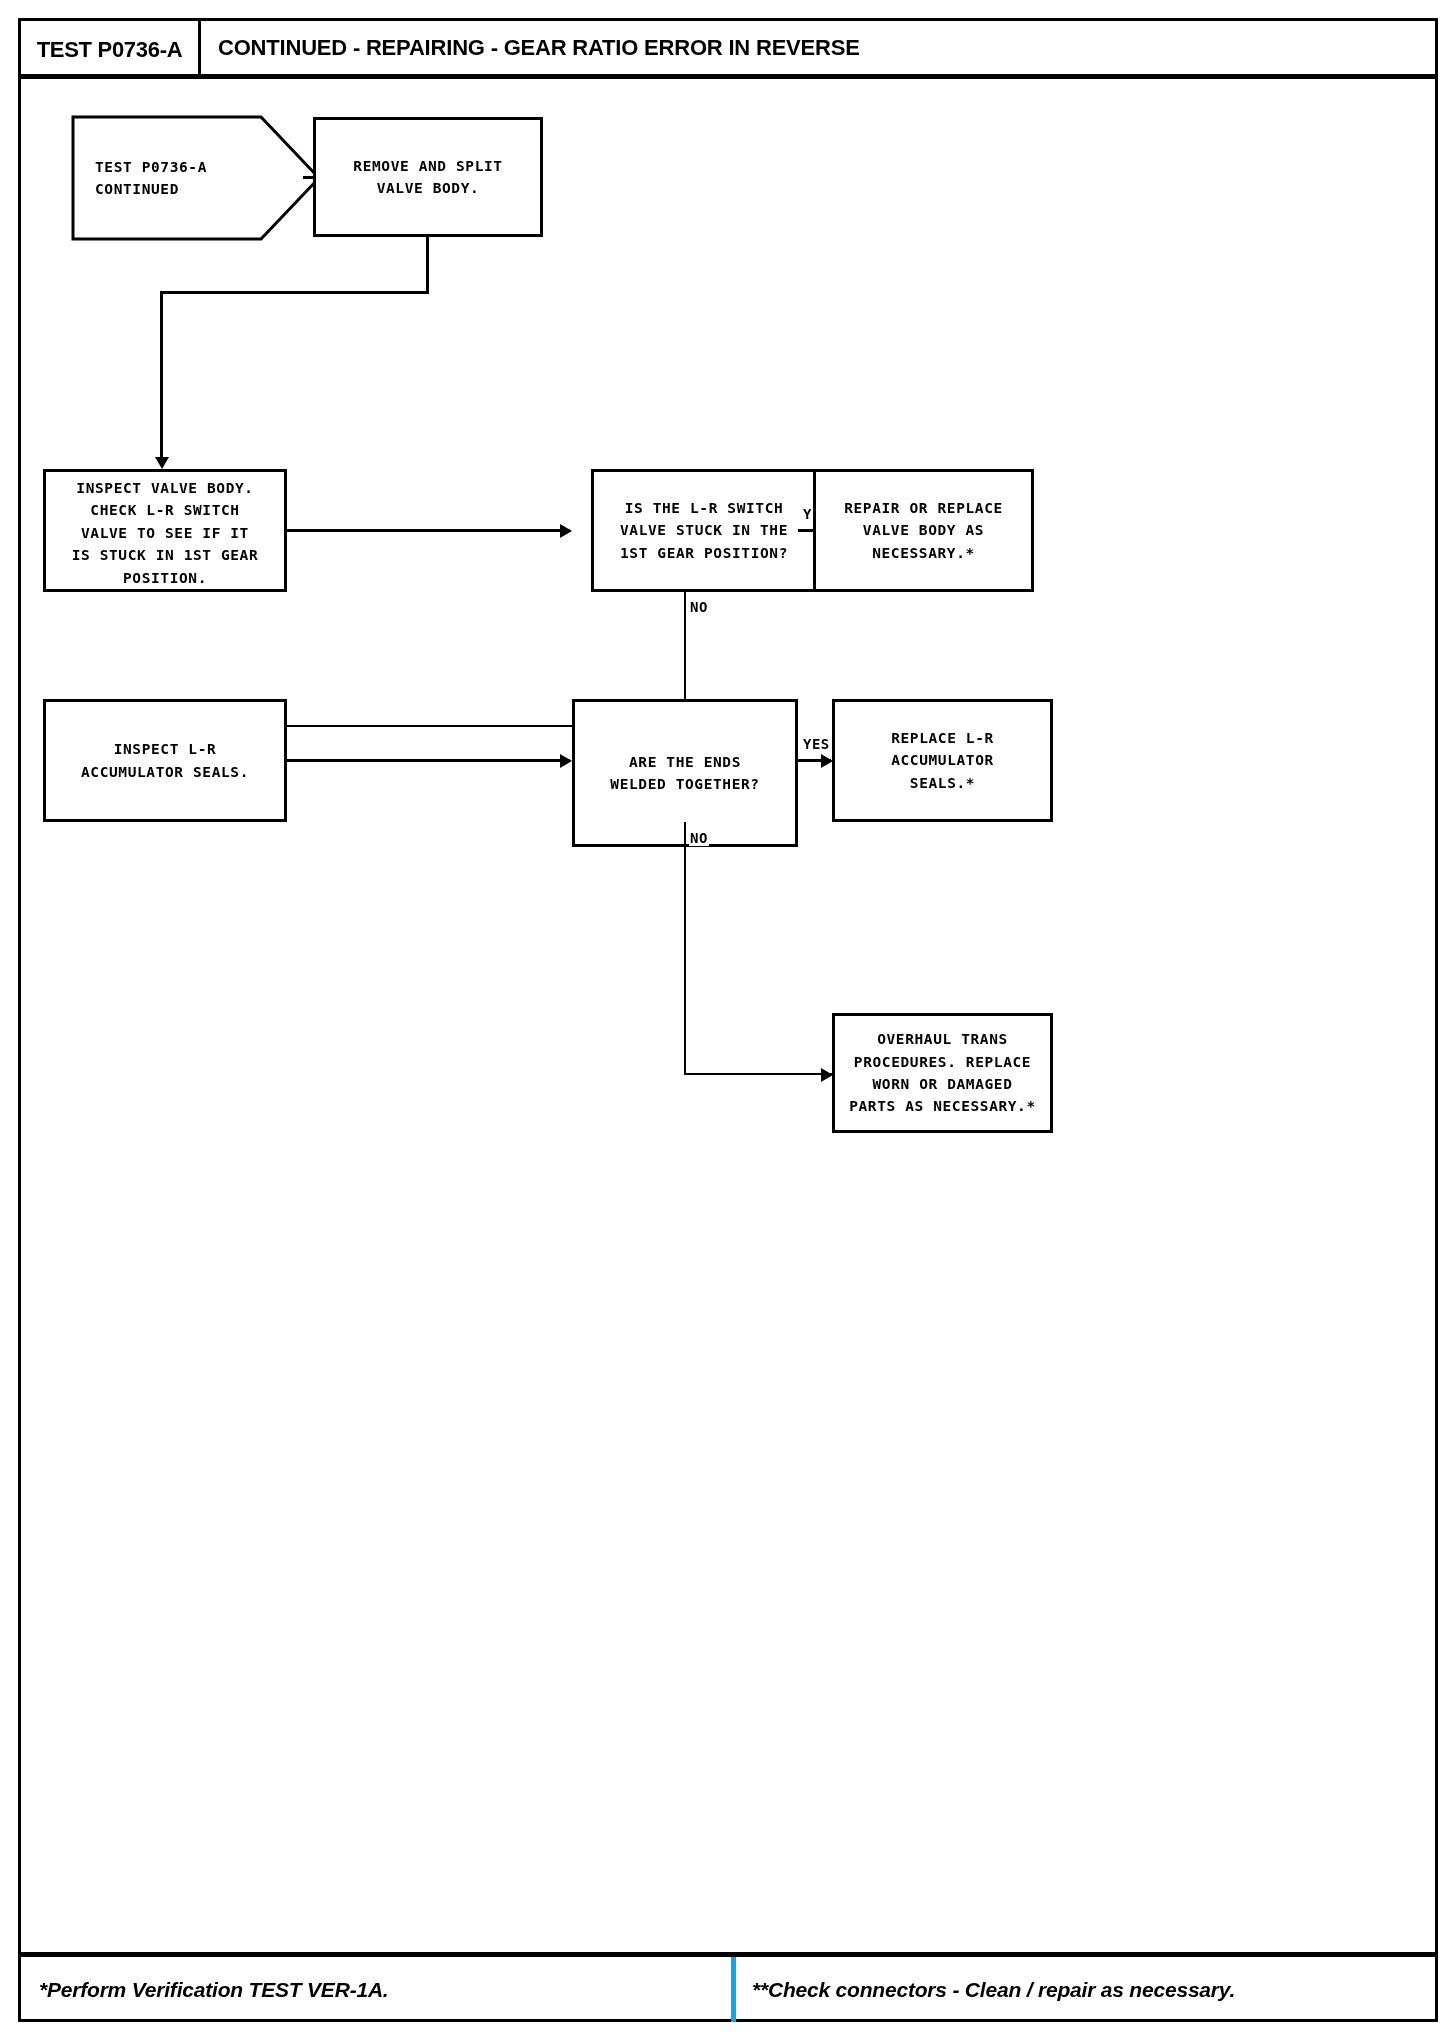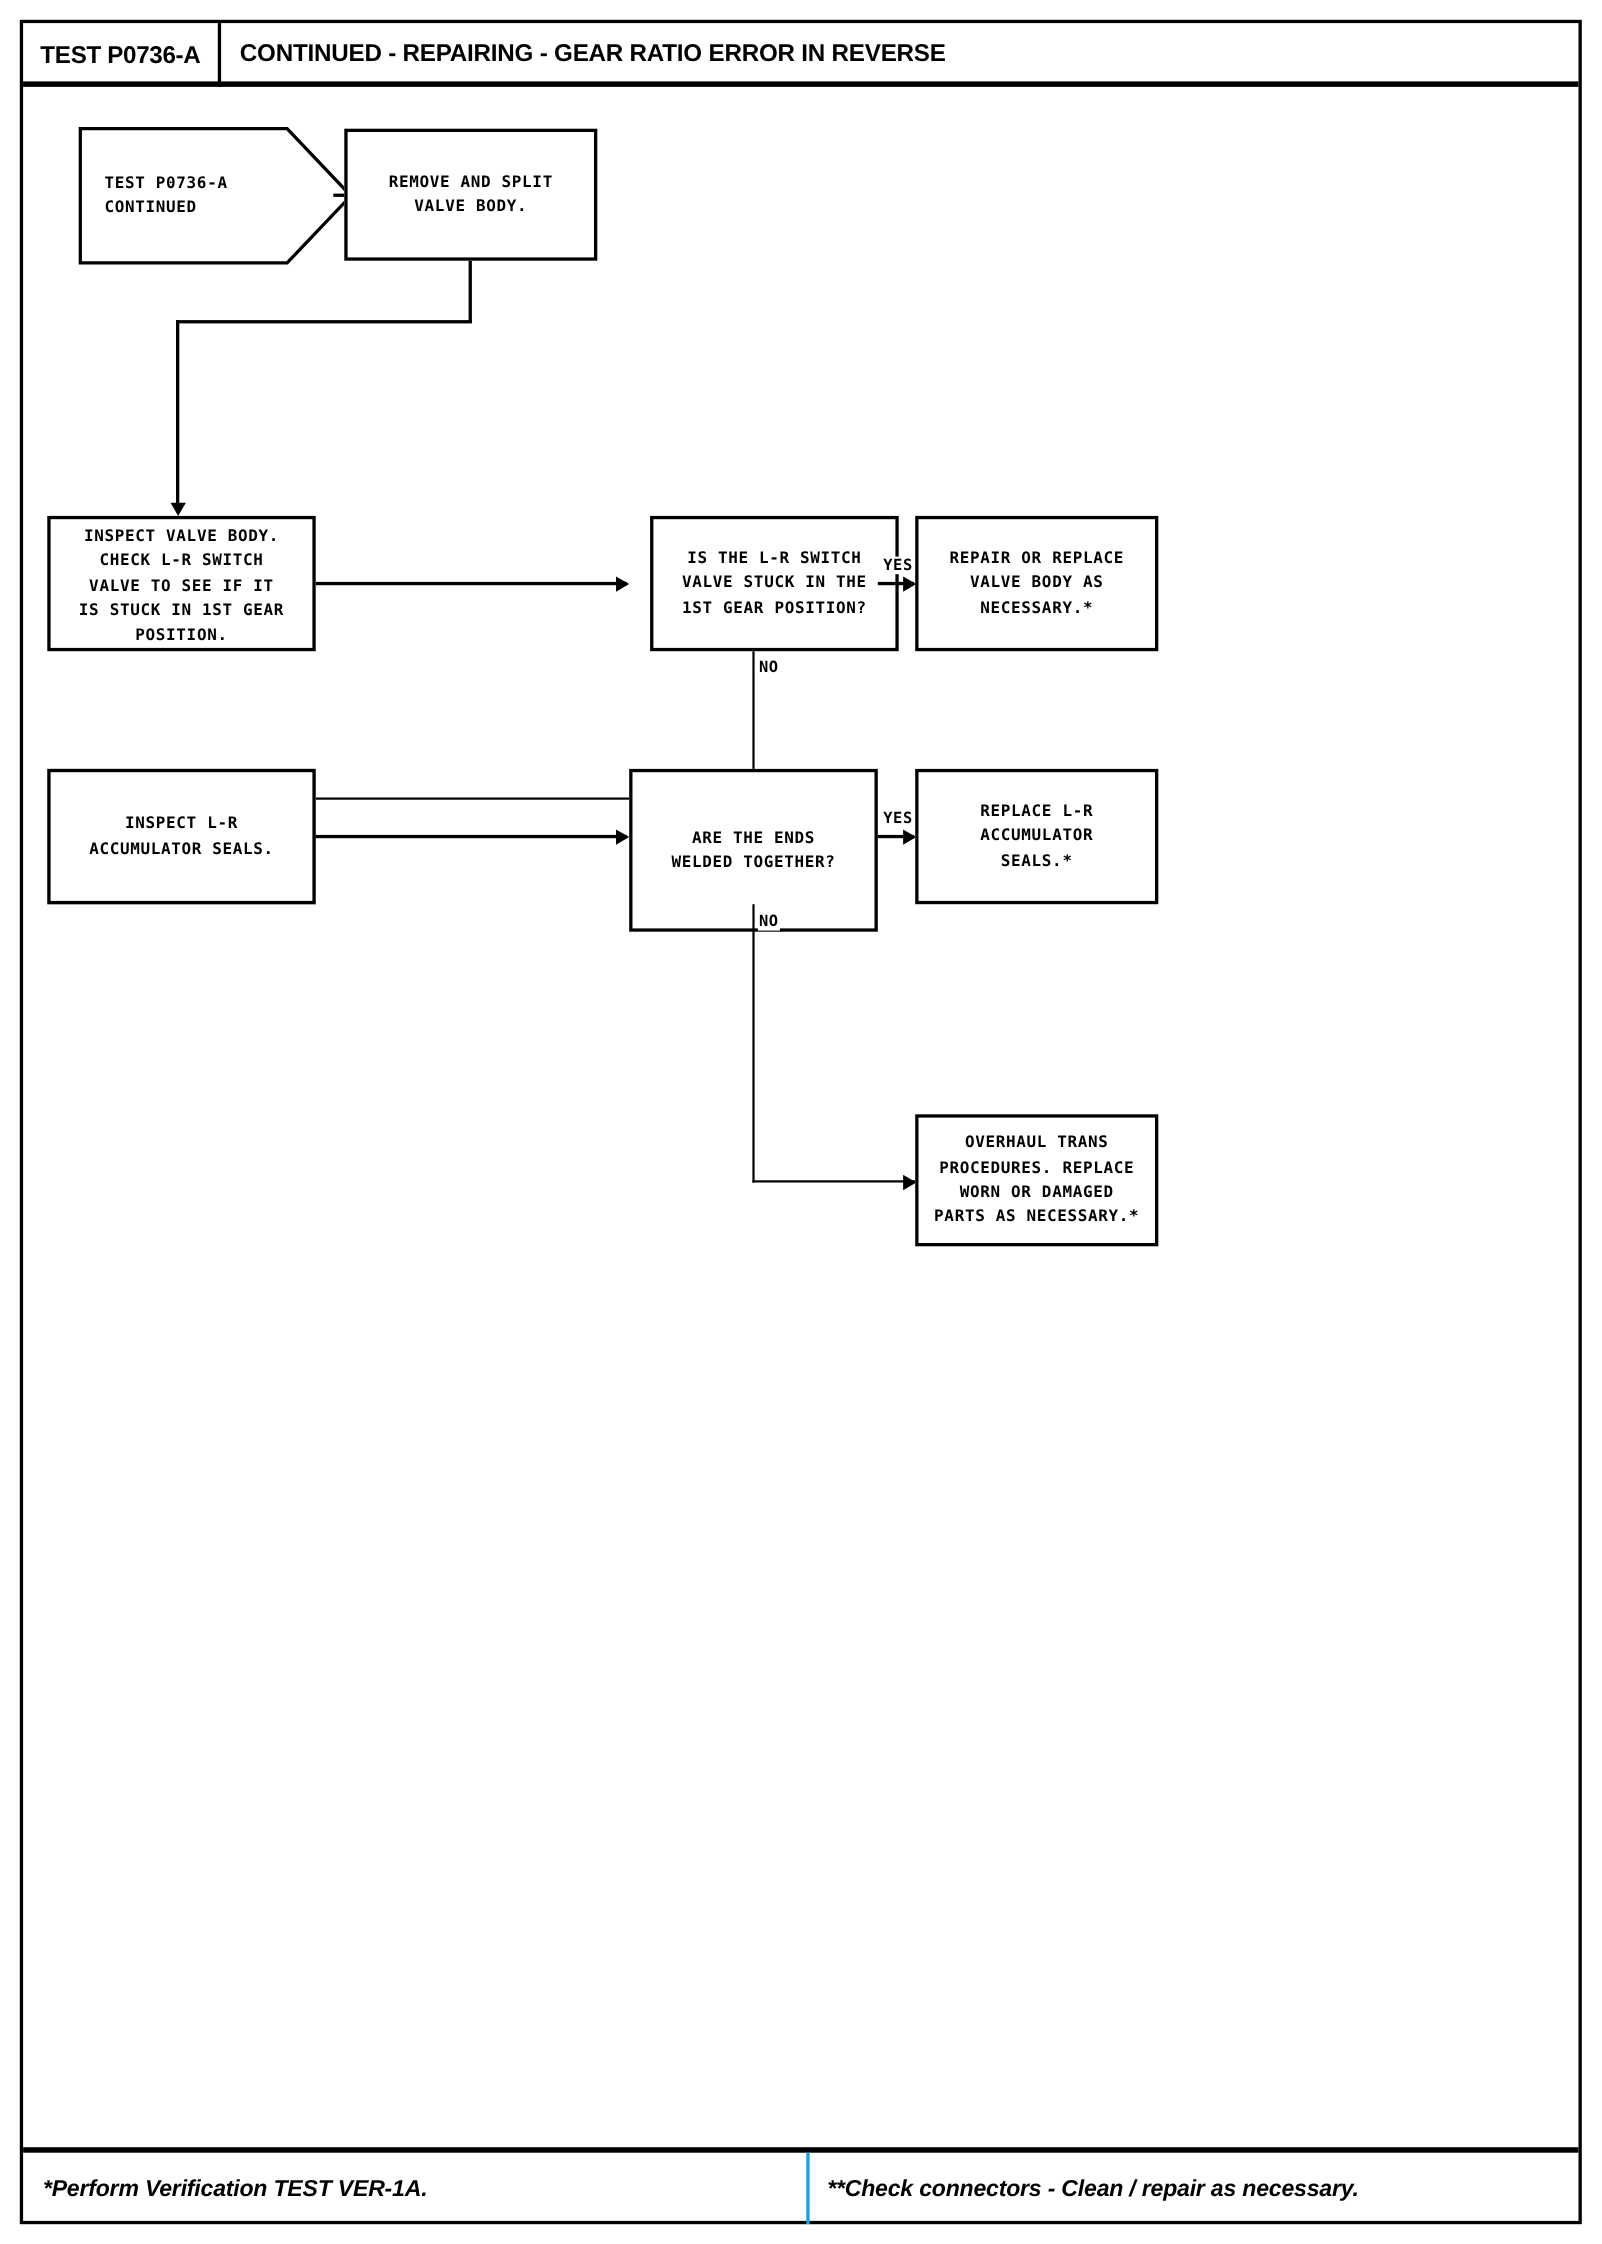"REPAIR OR REPLACE" div.node { left: 811px -> 792px }
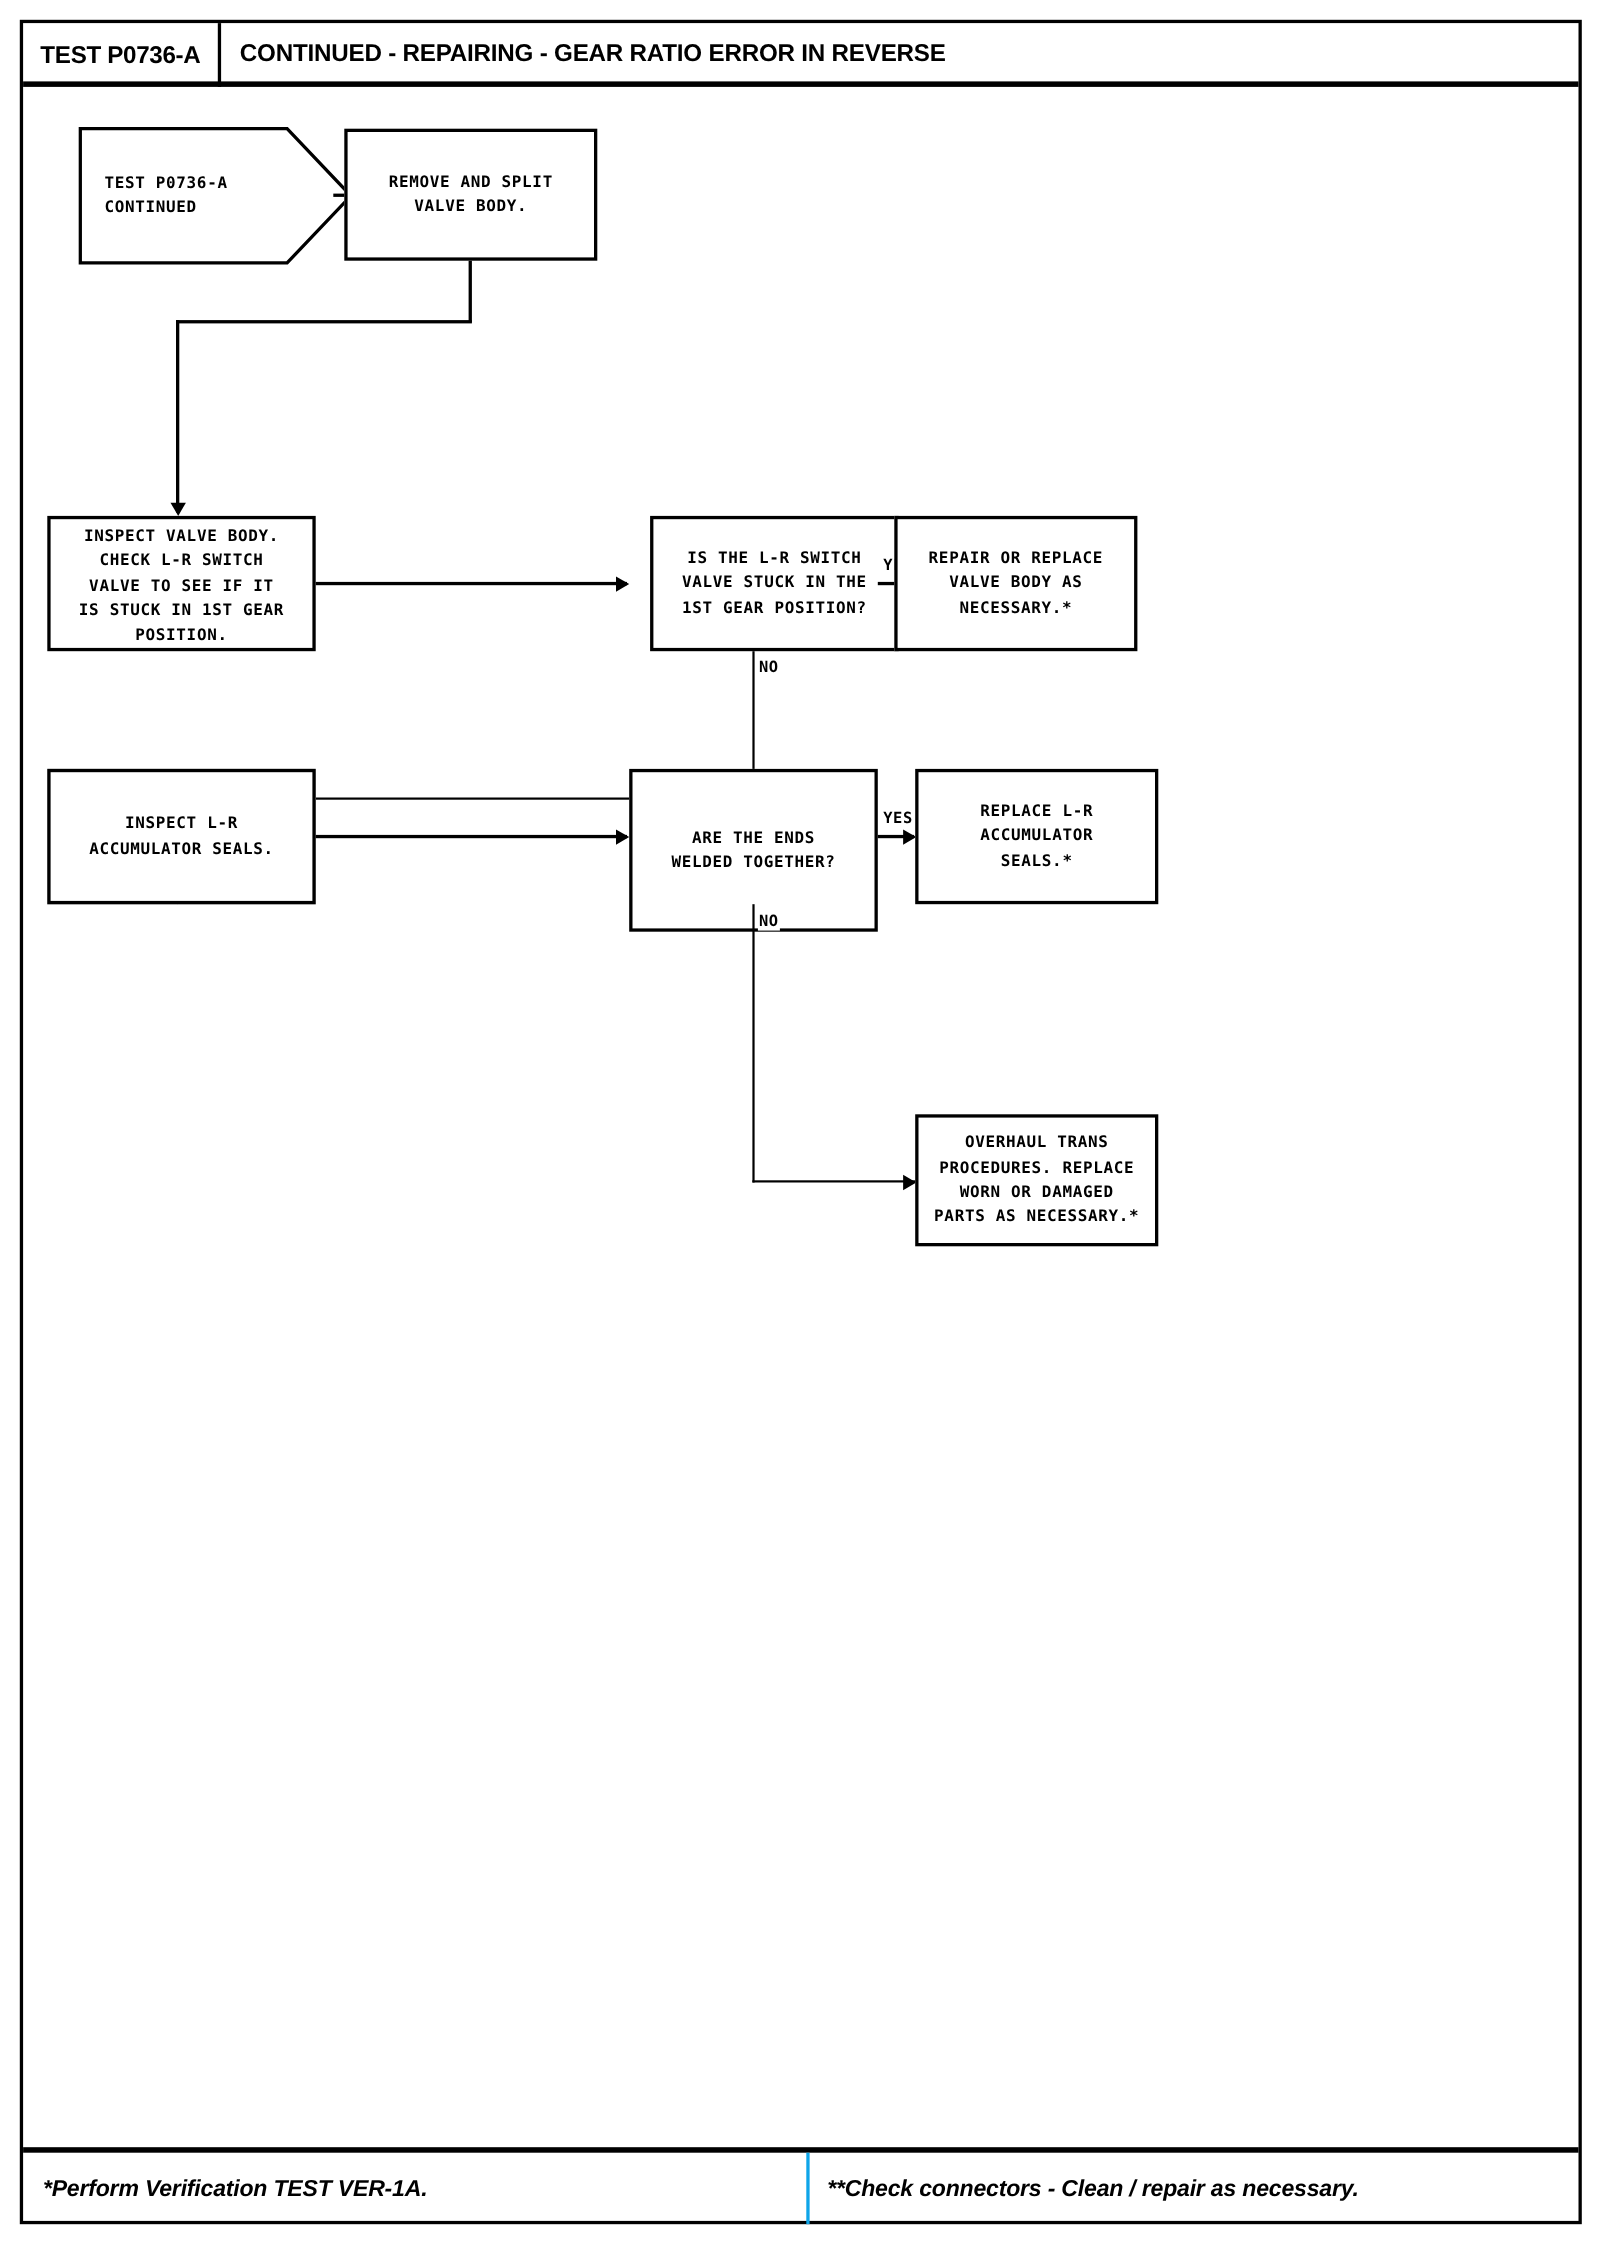"*Perform Verification TEST VER-1A." .footer-left { border-right: 3px solid #0ea5e9 -> 5px solid #0ea5e9 }
